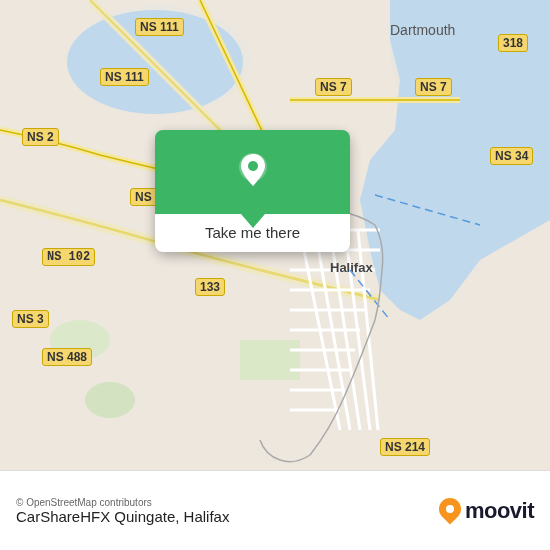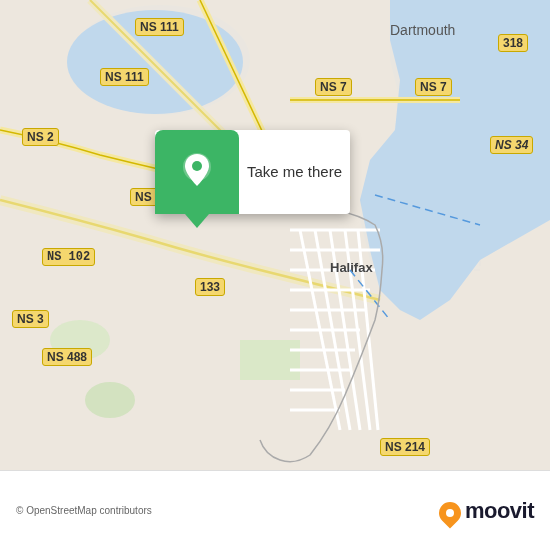"NS 34" div.road-badge { font-style: italic -> none; top: 136px -> 147px }
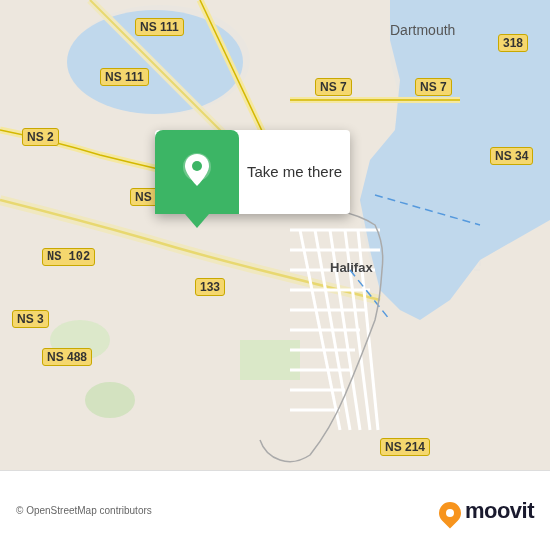"Take me there" .popup-card { border-radius: 4px -> 12px; flex-direction: row -> column }
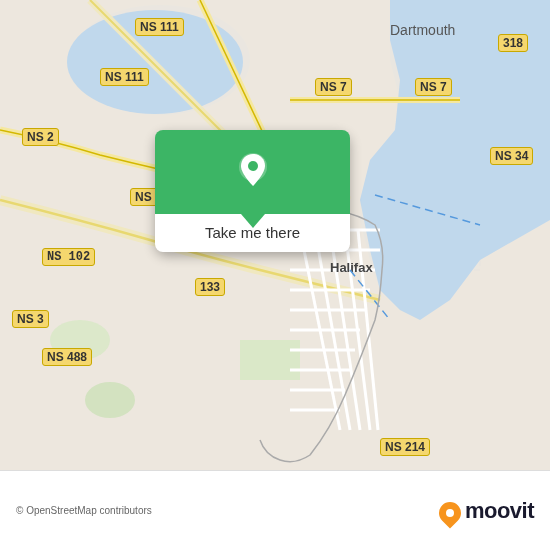"CarShareHFX Quingate, Halifax" span.location-title { html: none -> <span>CarShareHFX Quingate, Halifax</span> }
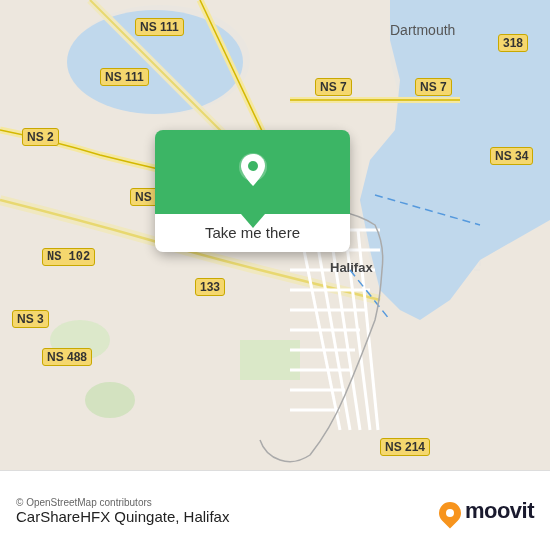"moovit" .moovit-logo { align-items: flex-end -> flex-start }
